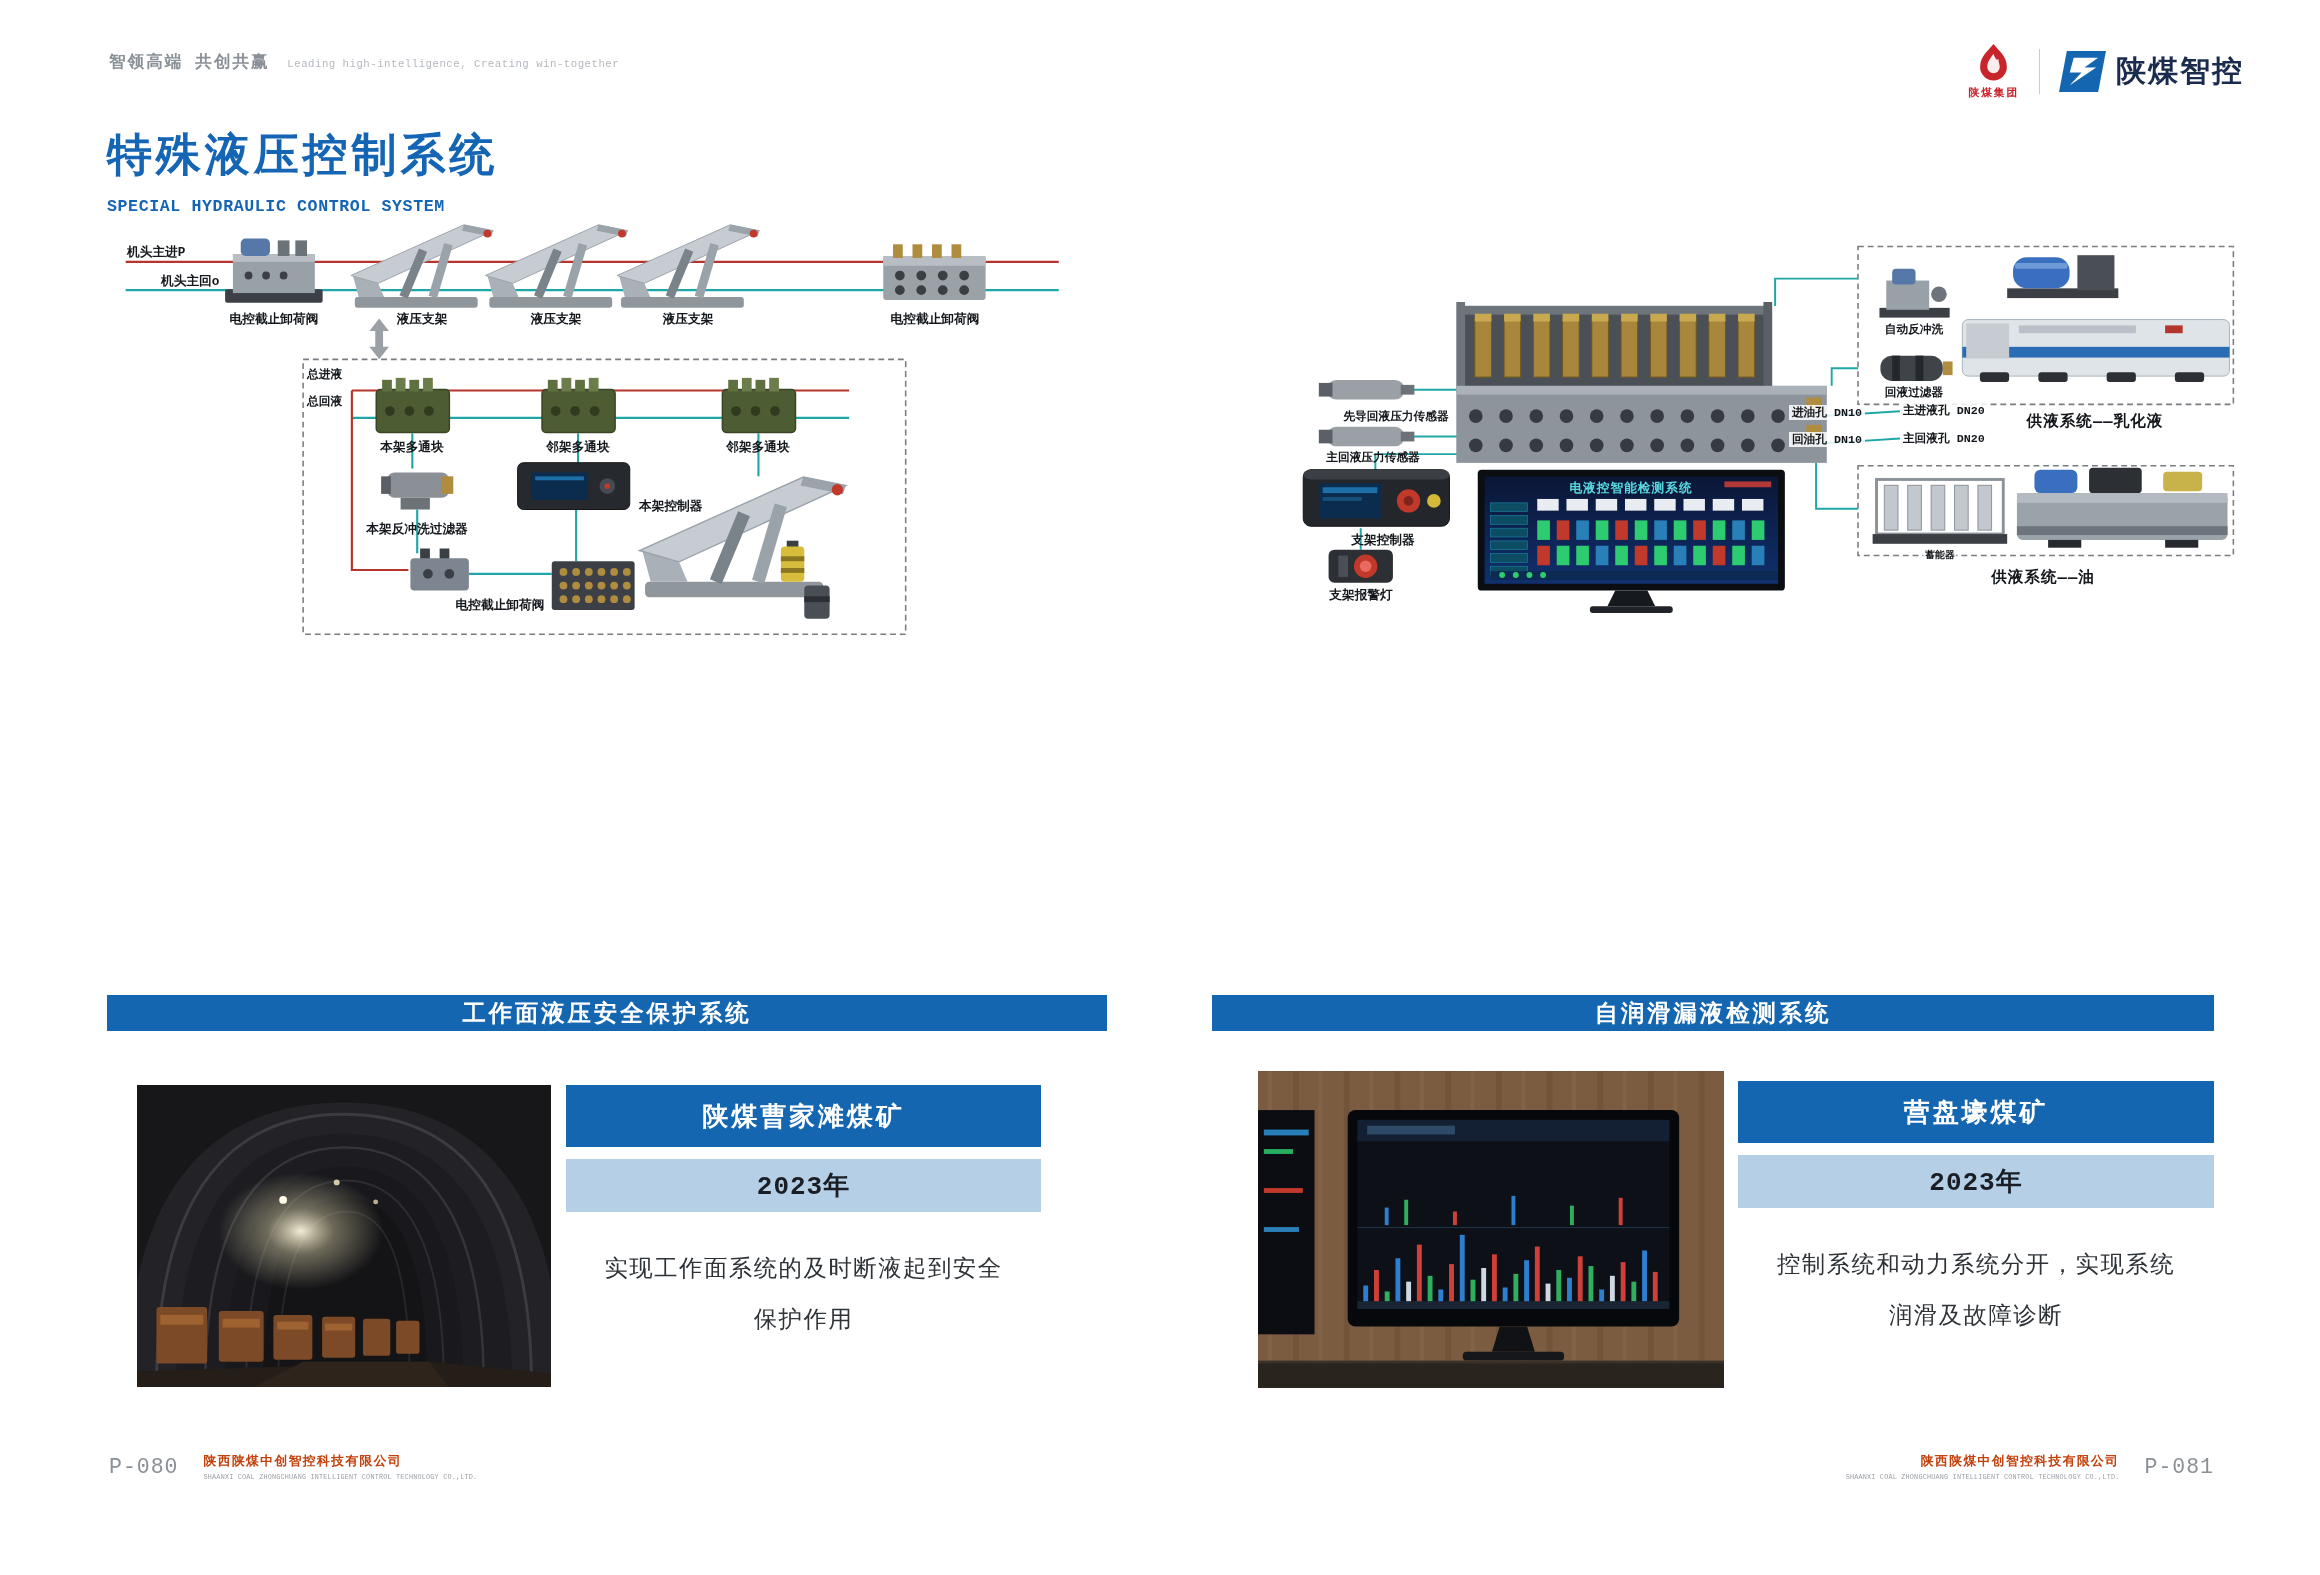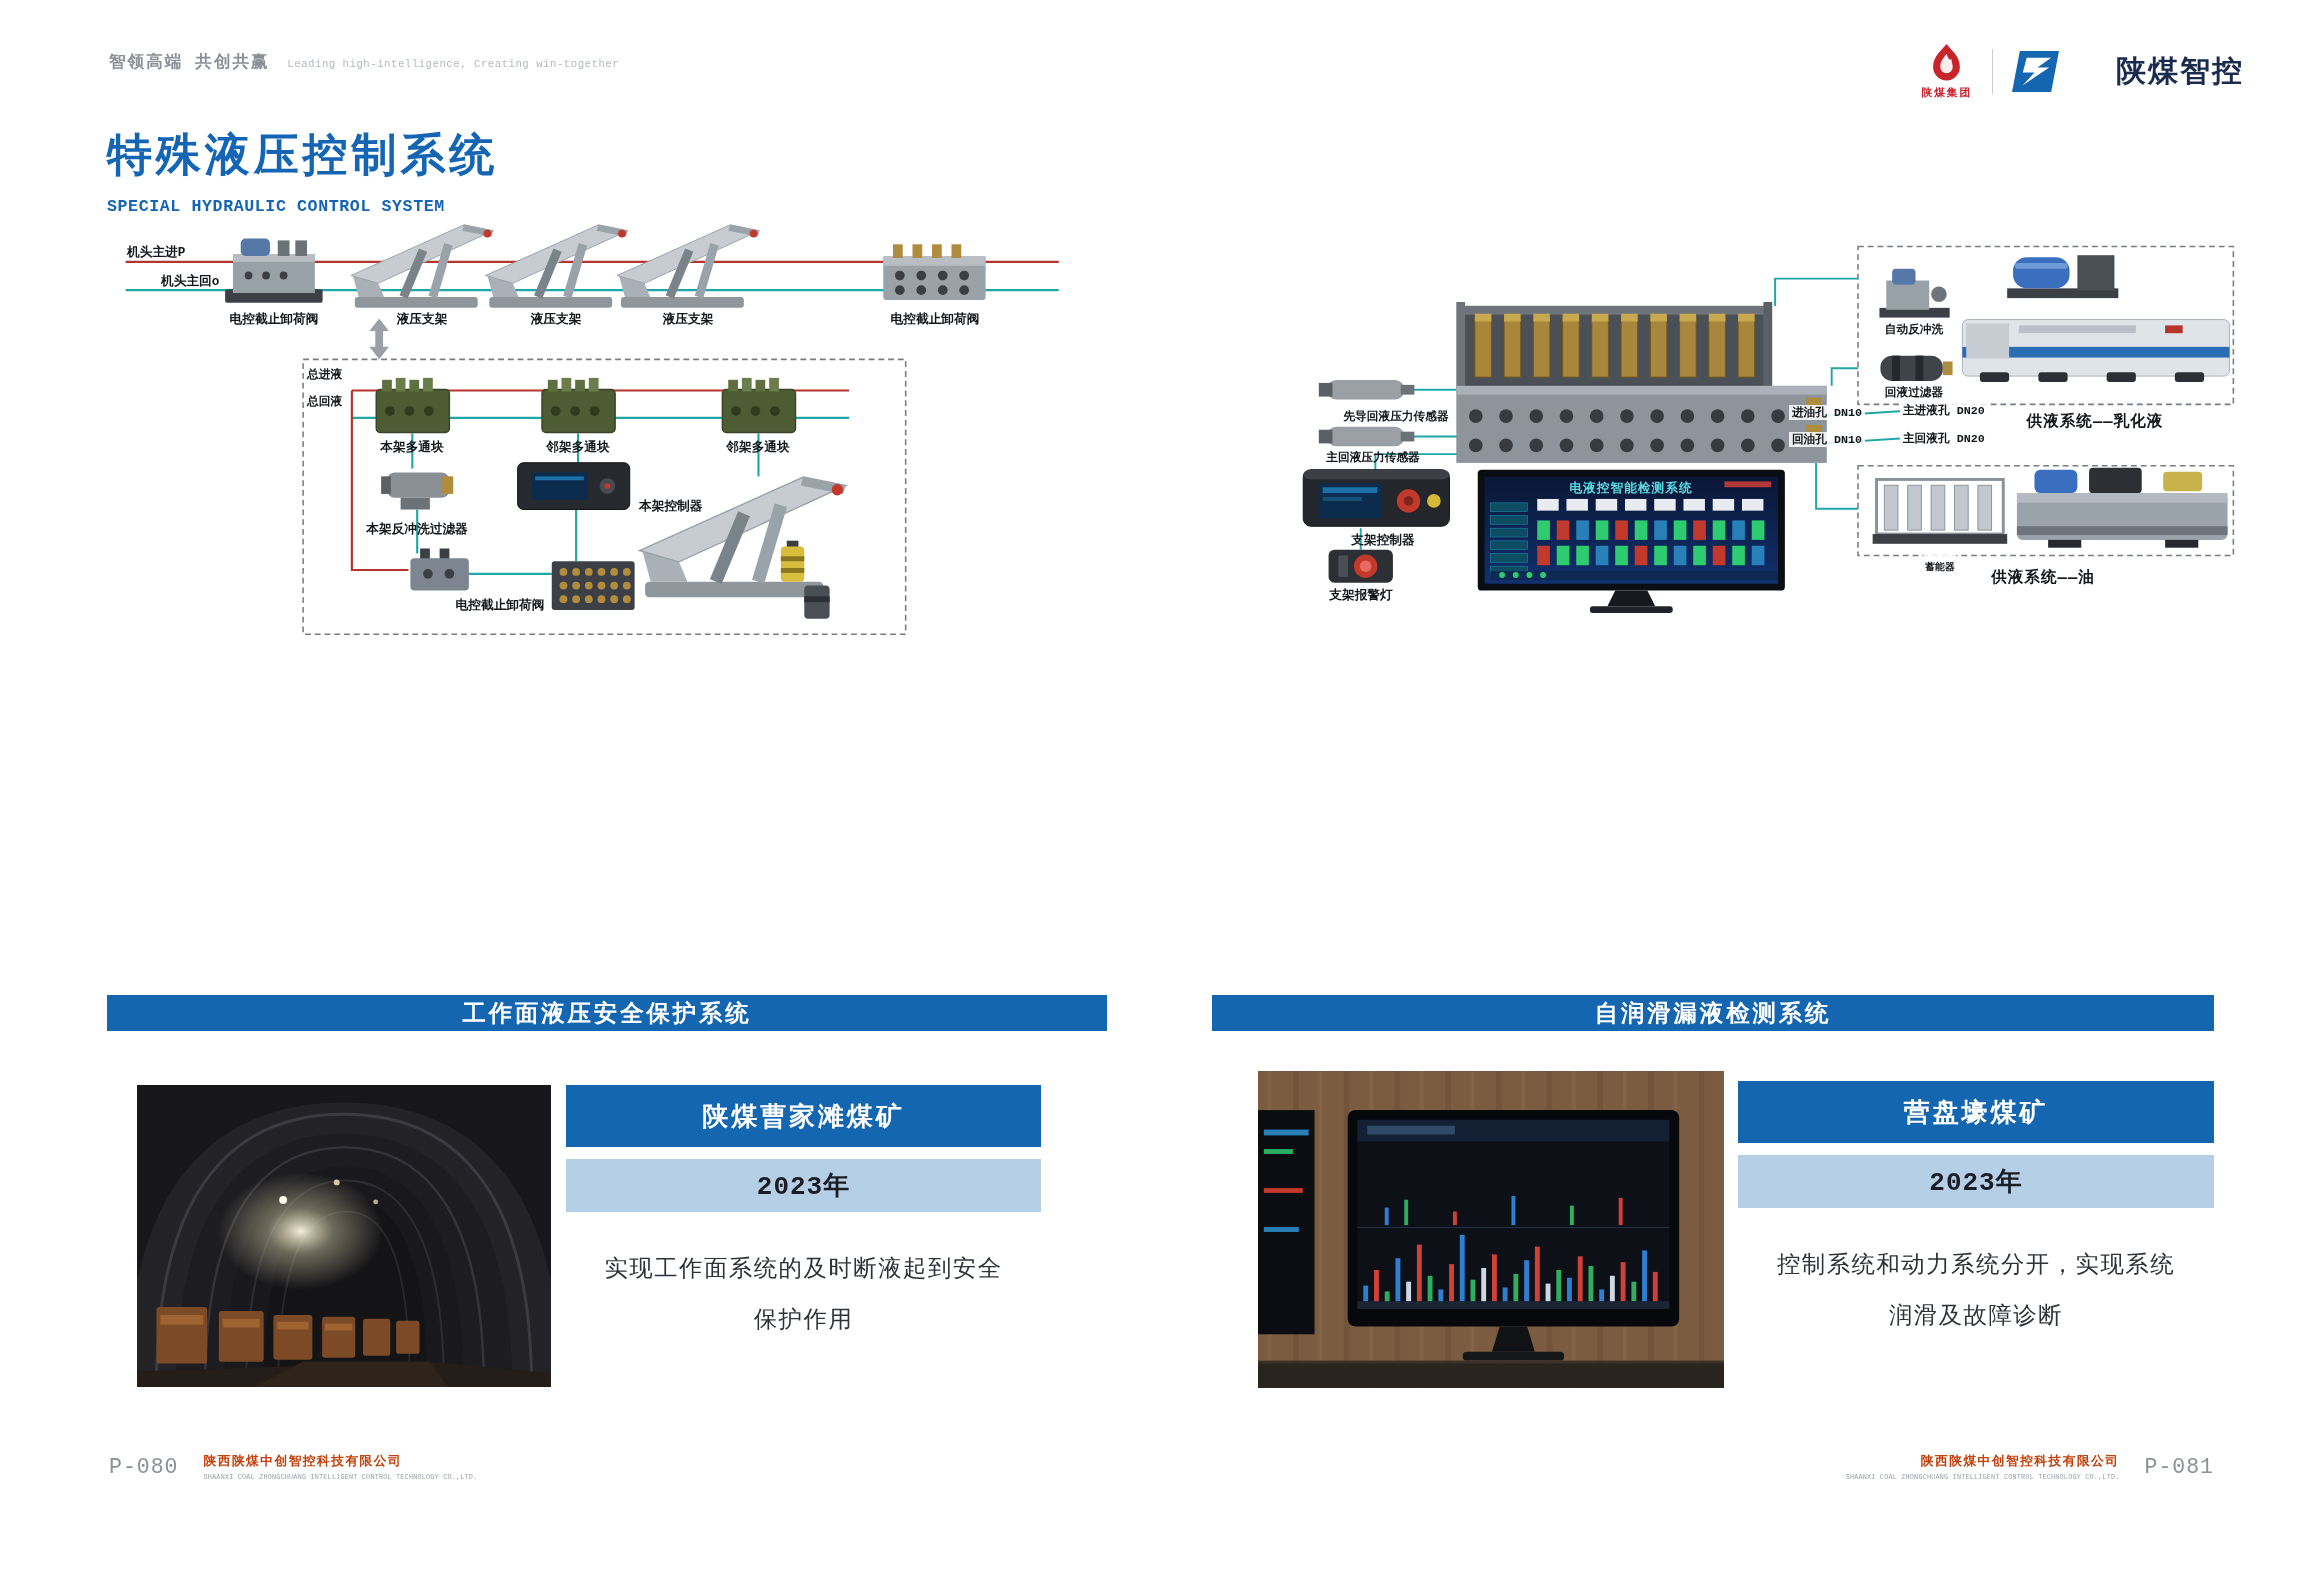"陕煤智控" .brand-right-name { margin-left: 47px -> none }
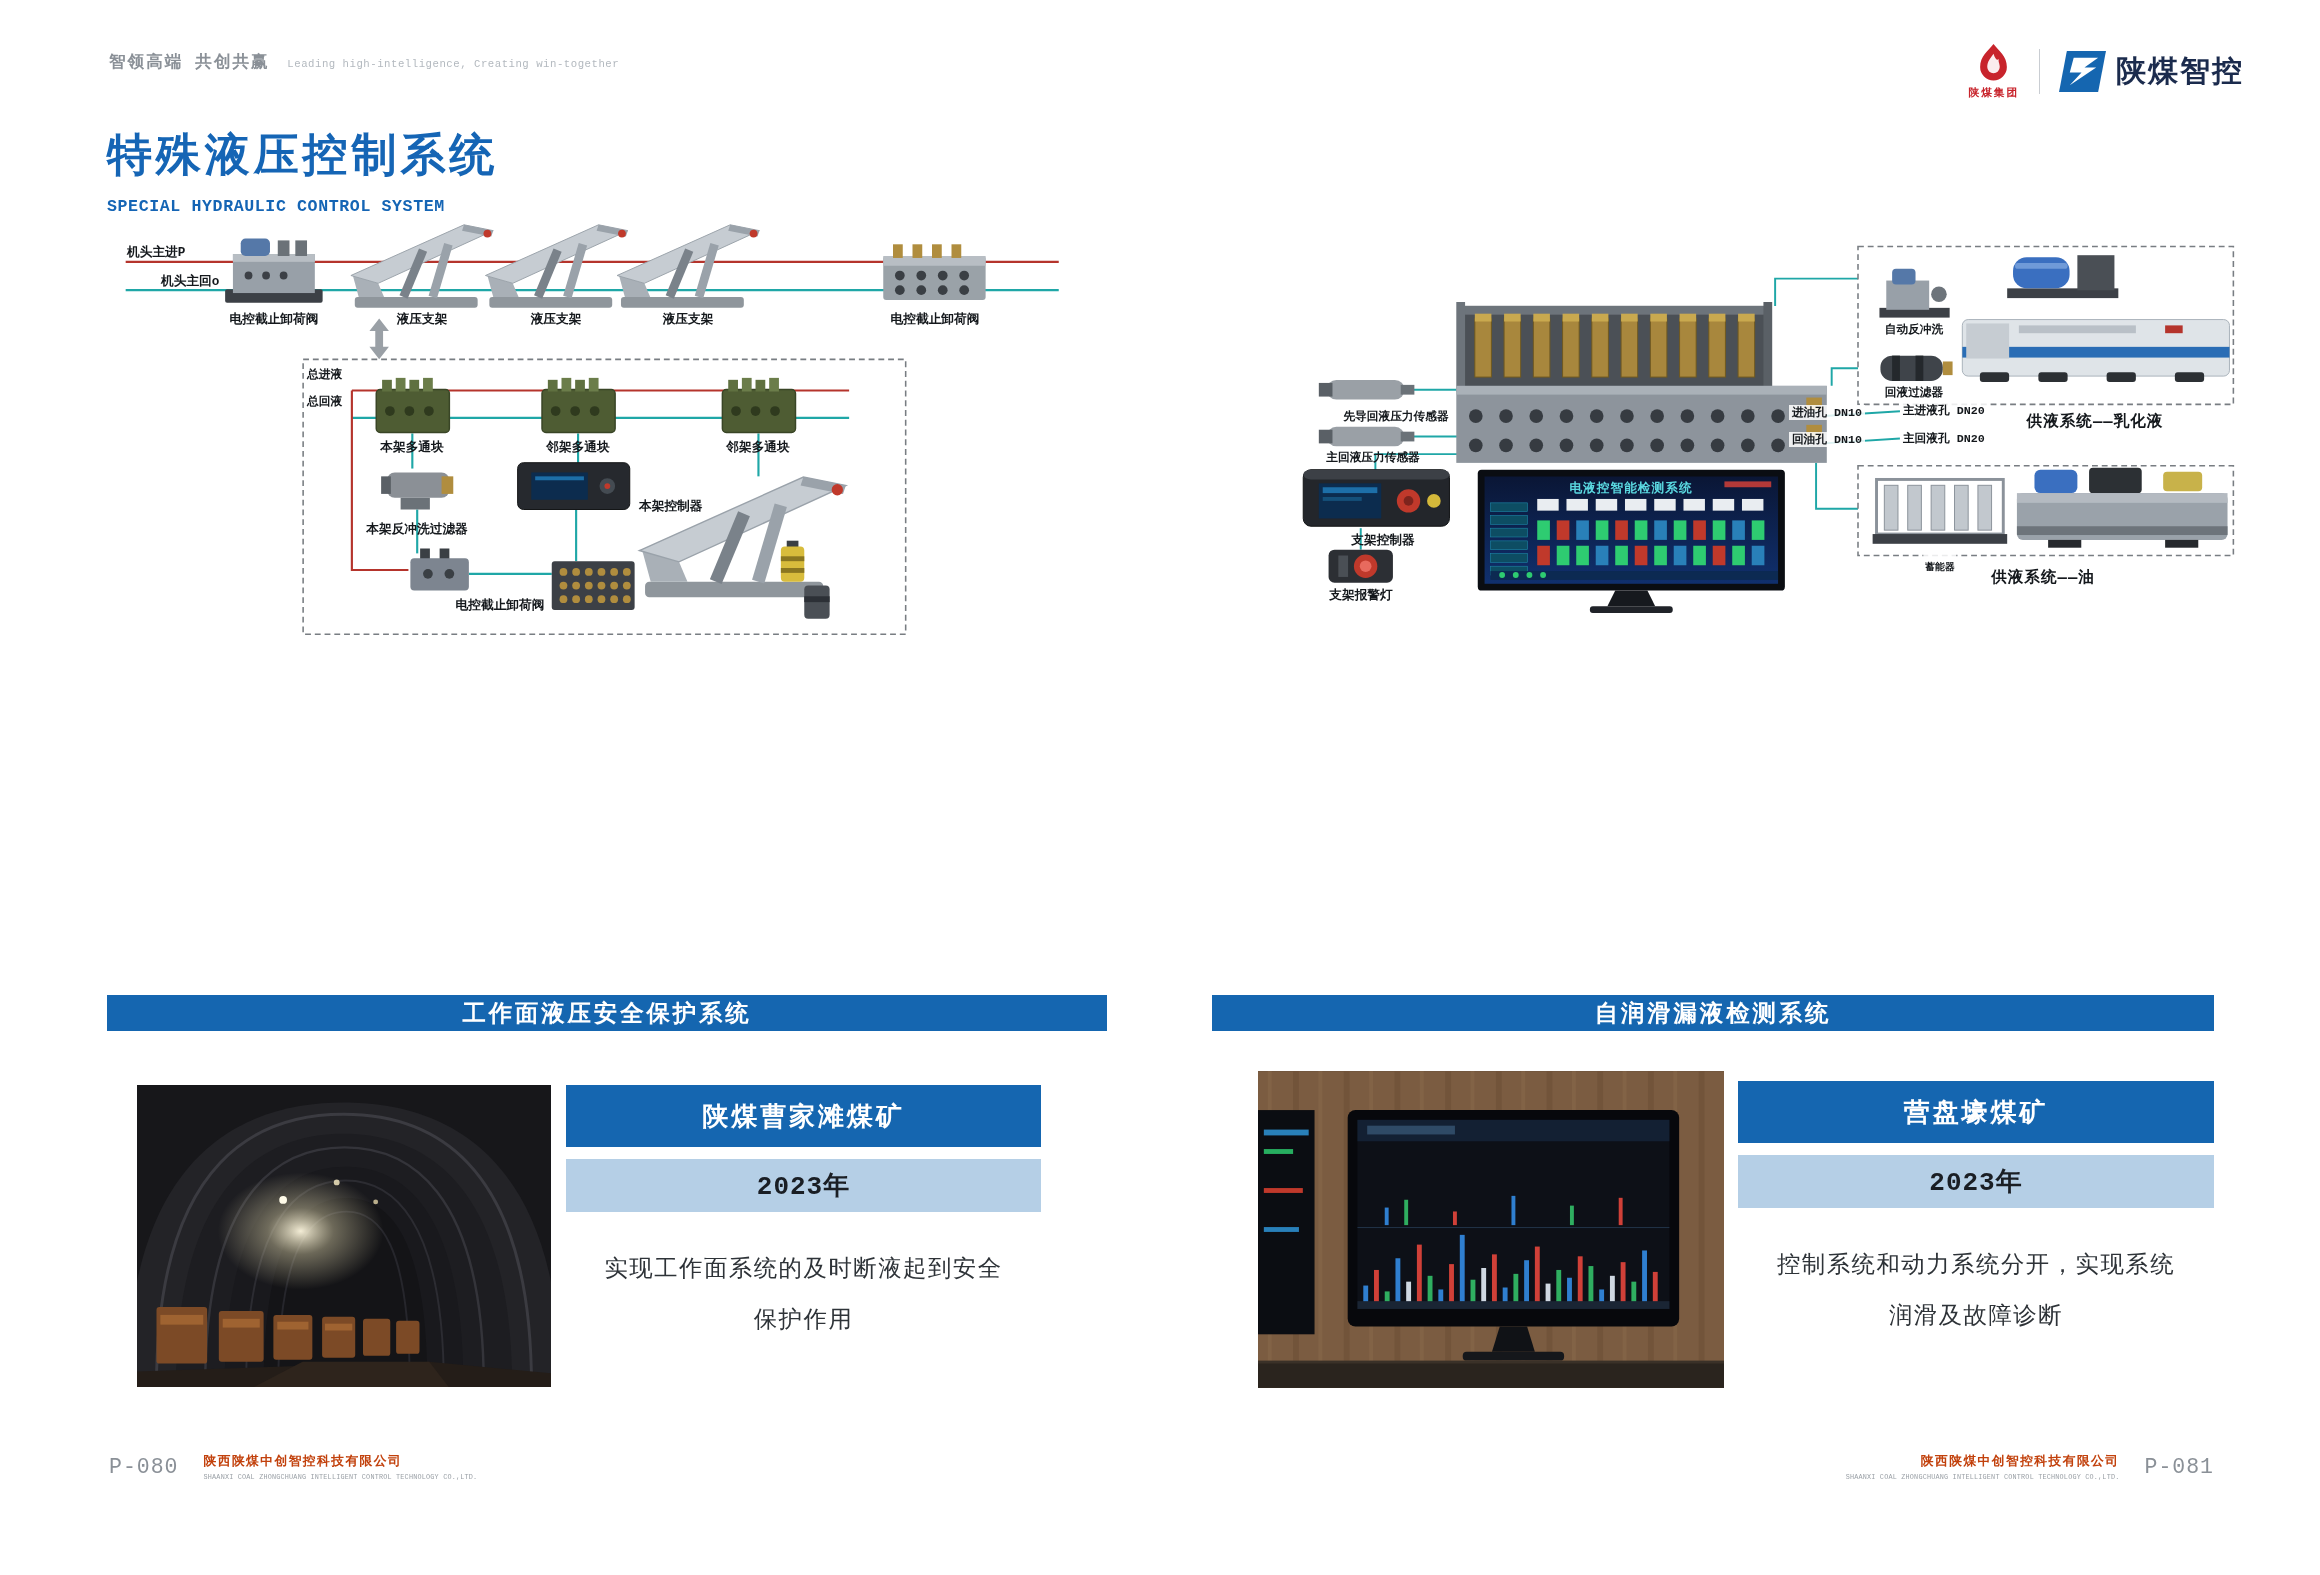"蓄能器" .dlabel.xs { padding: 16px 2px -> 4px 2px }
